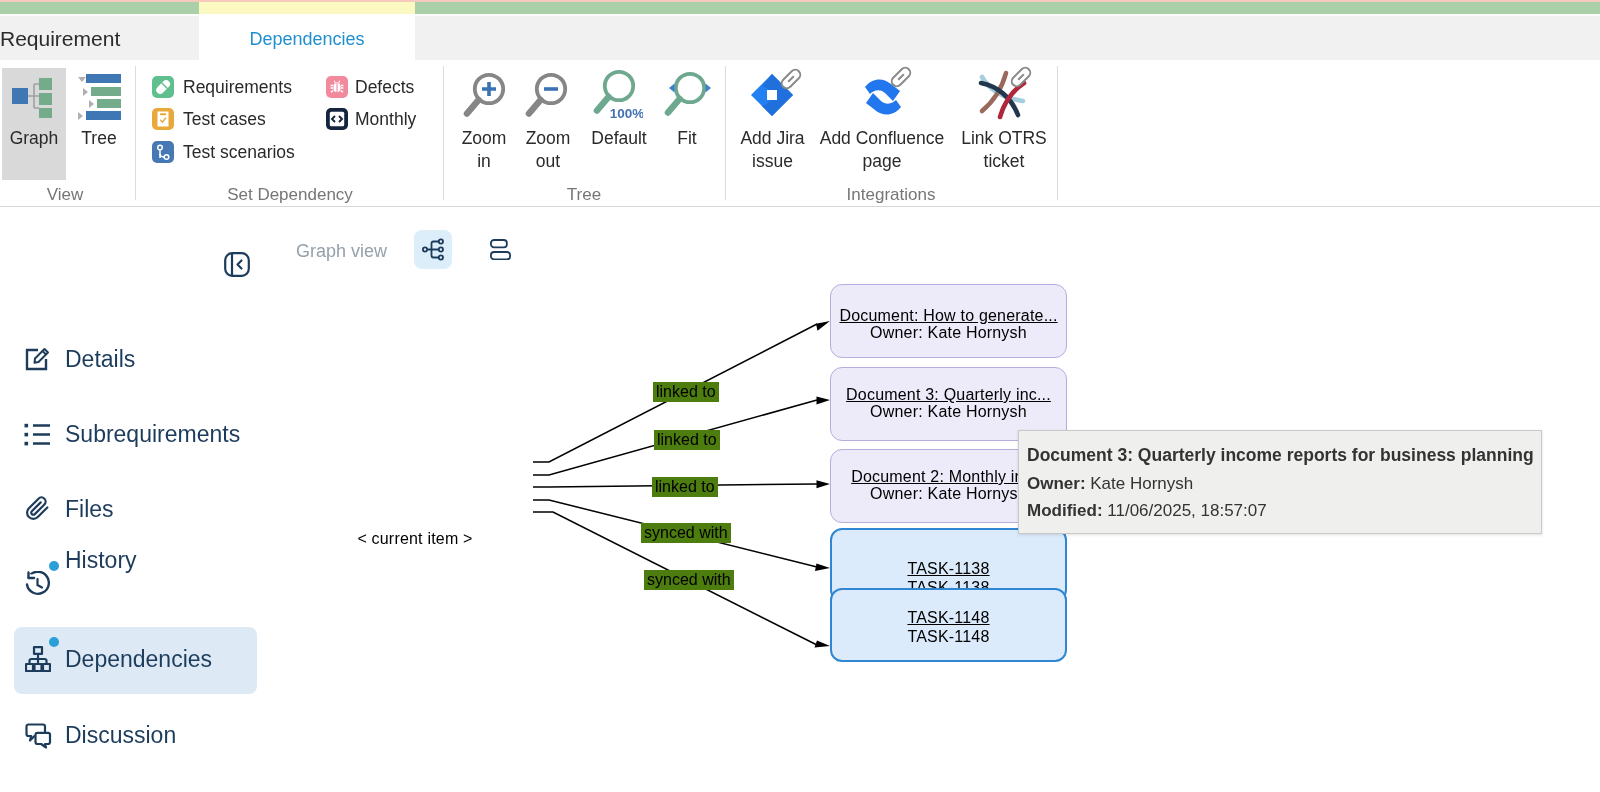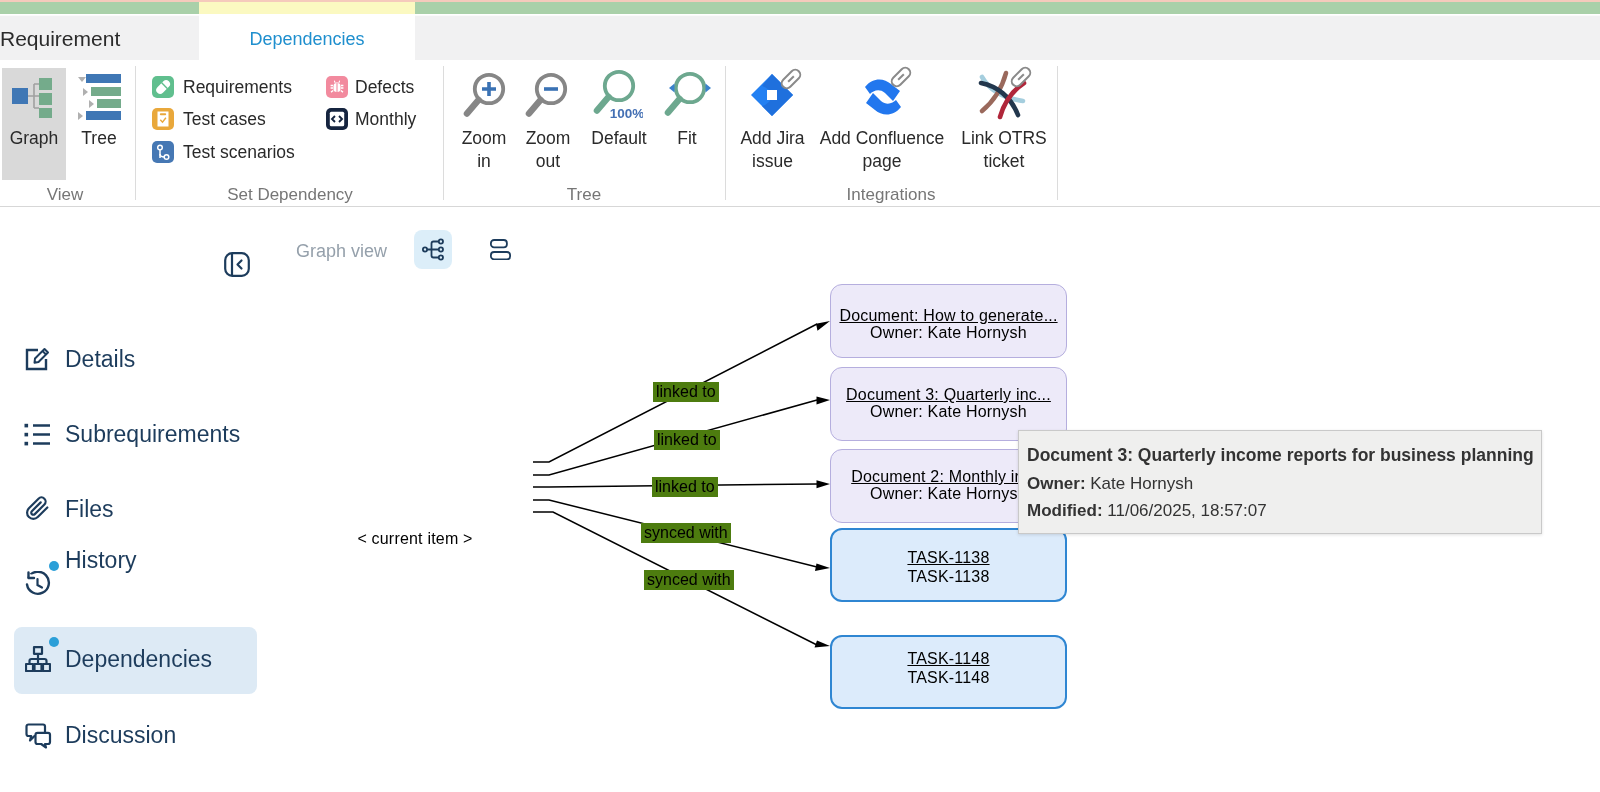"TASK-1138" div.node { padding-top: 18px -> 29px }
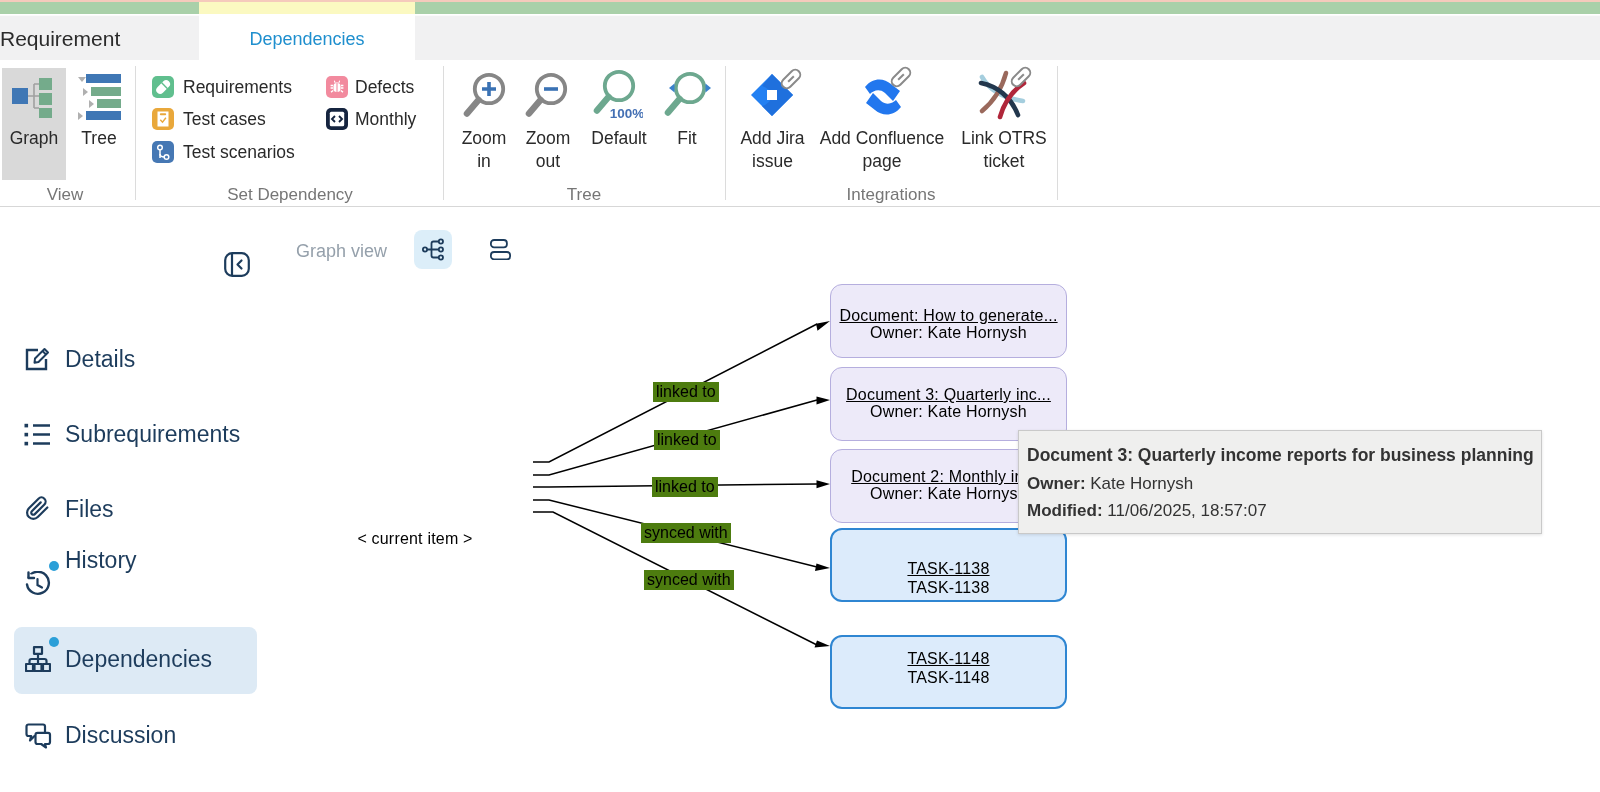"TASK-1148" div.node { padding-top: 12px -> 18px; top: 635px -> 588px }
